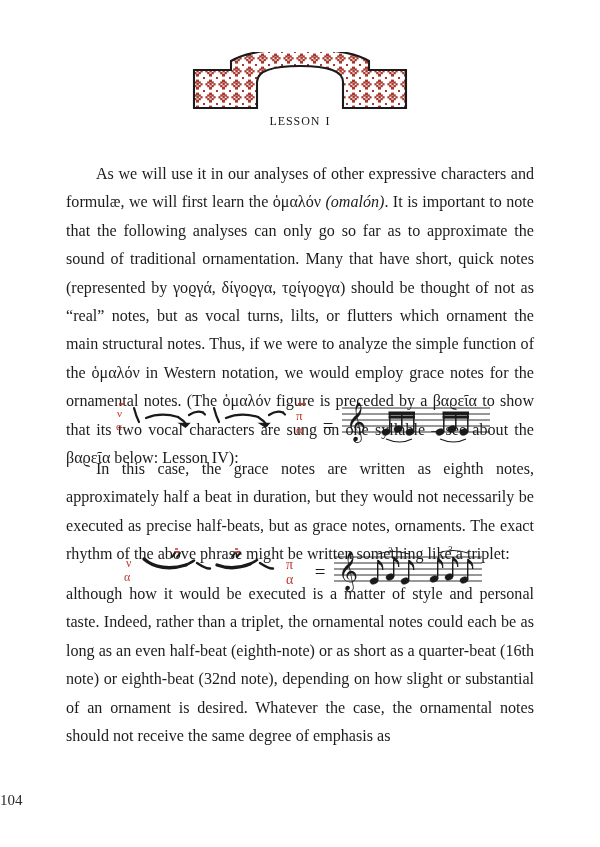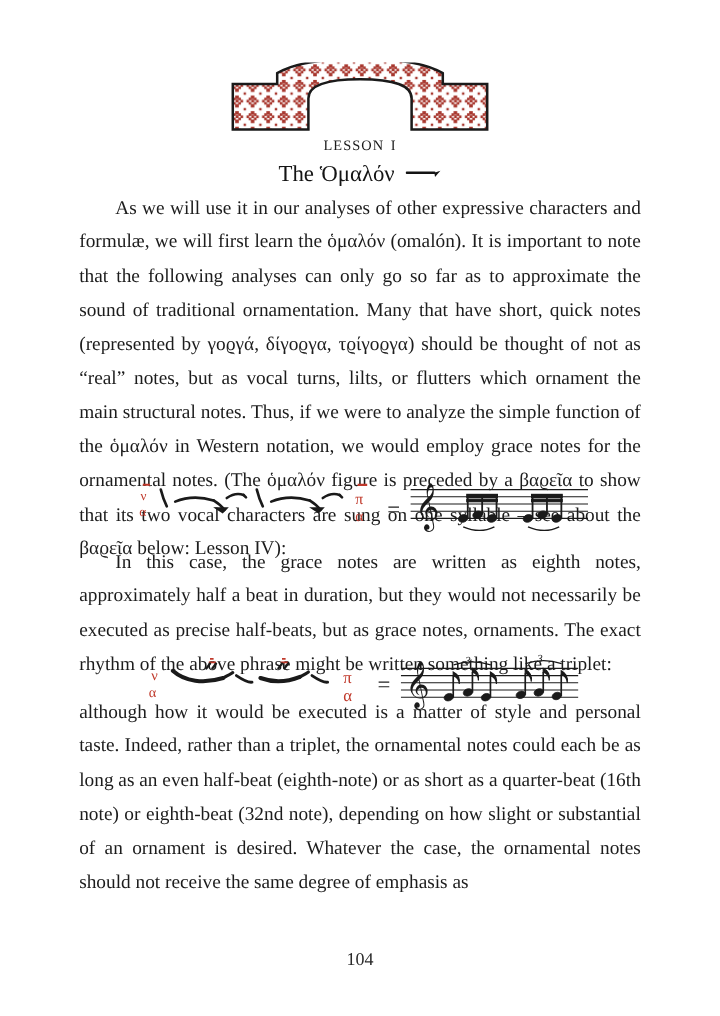"The Ὁμαλόν" div.lesson-title { html: <div> <span>The Ὁμαλόν</span> <span> <svg> <path></path> <path></path> </svg> </span> </div> -> none }
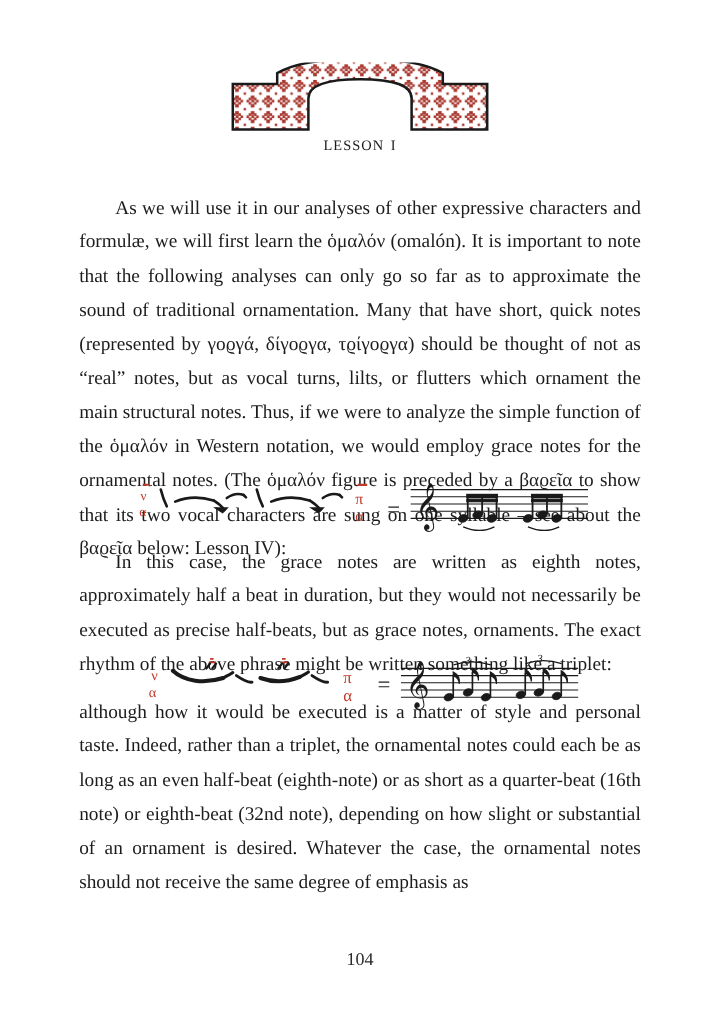"(omalón)" .it { font-style: none -> italic }
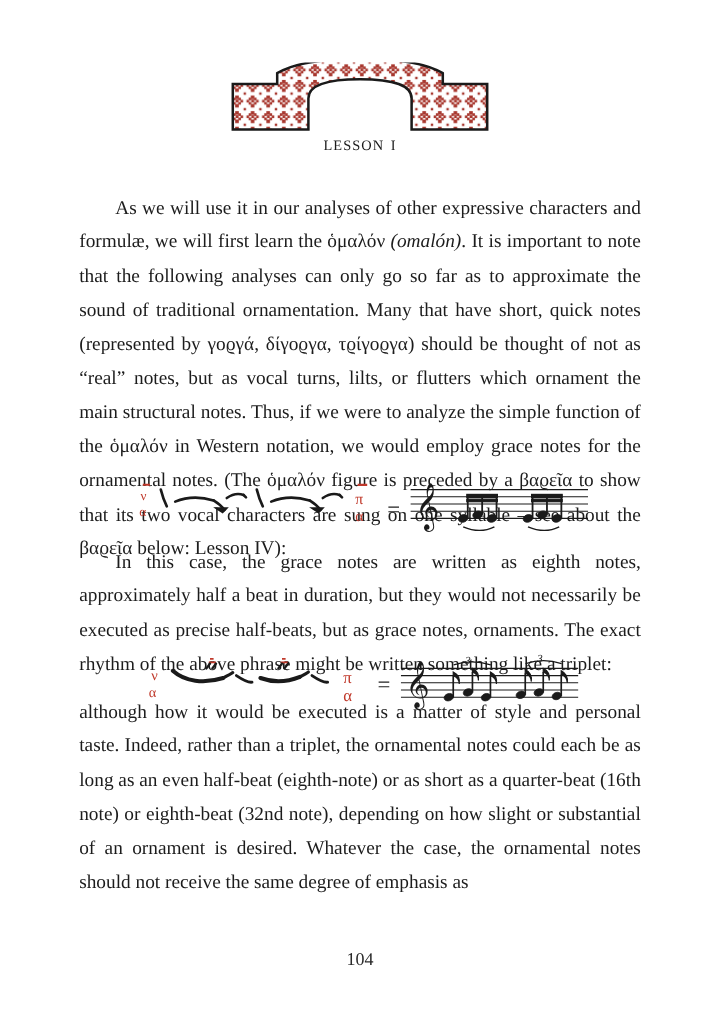"104" .folio { text-align: center -> none }
